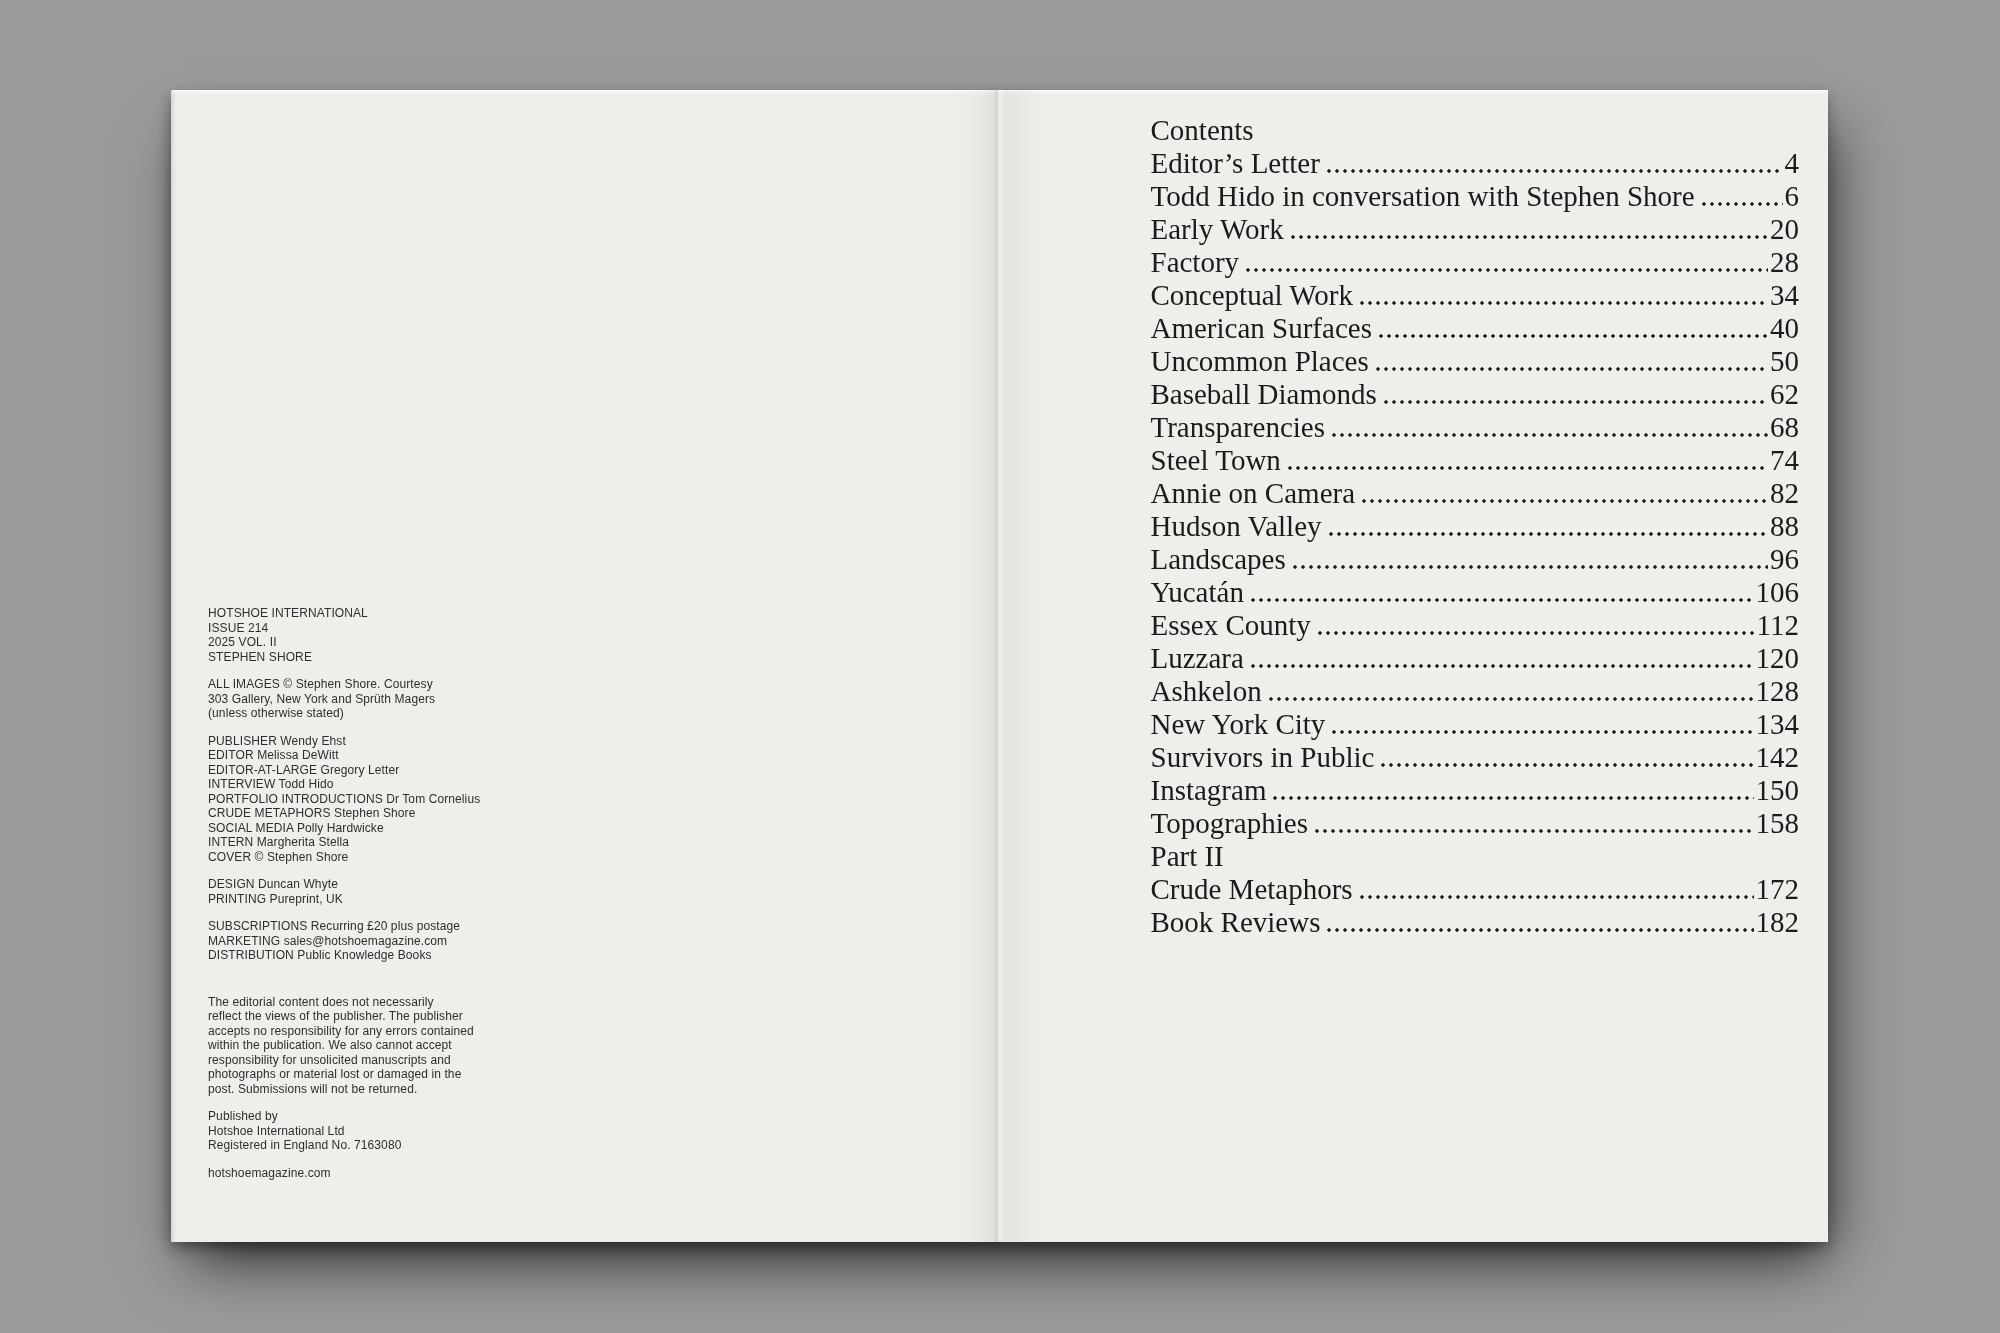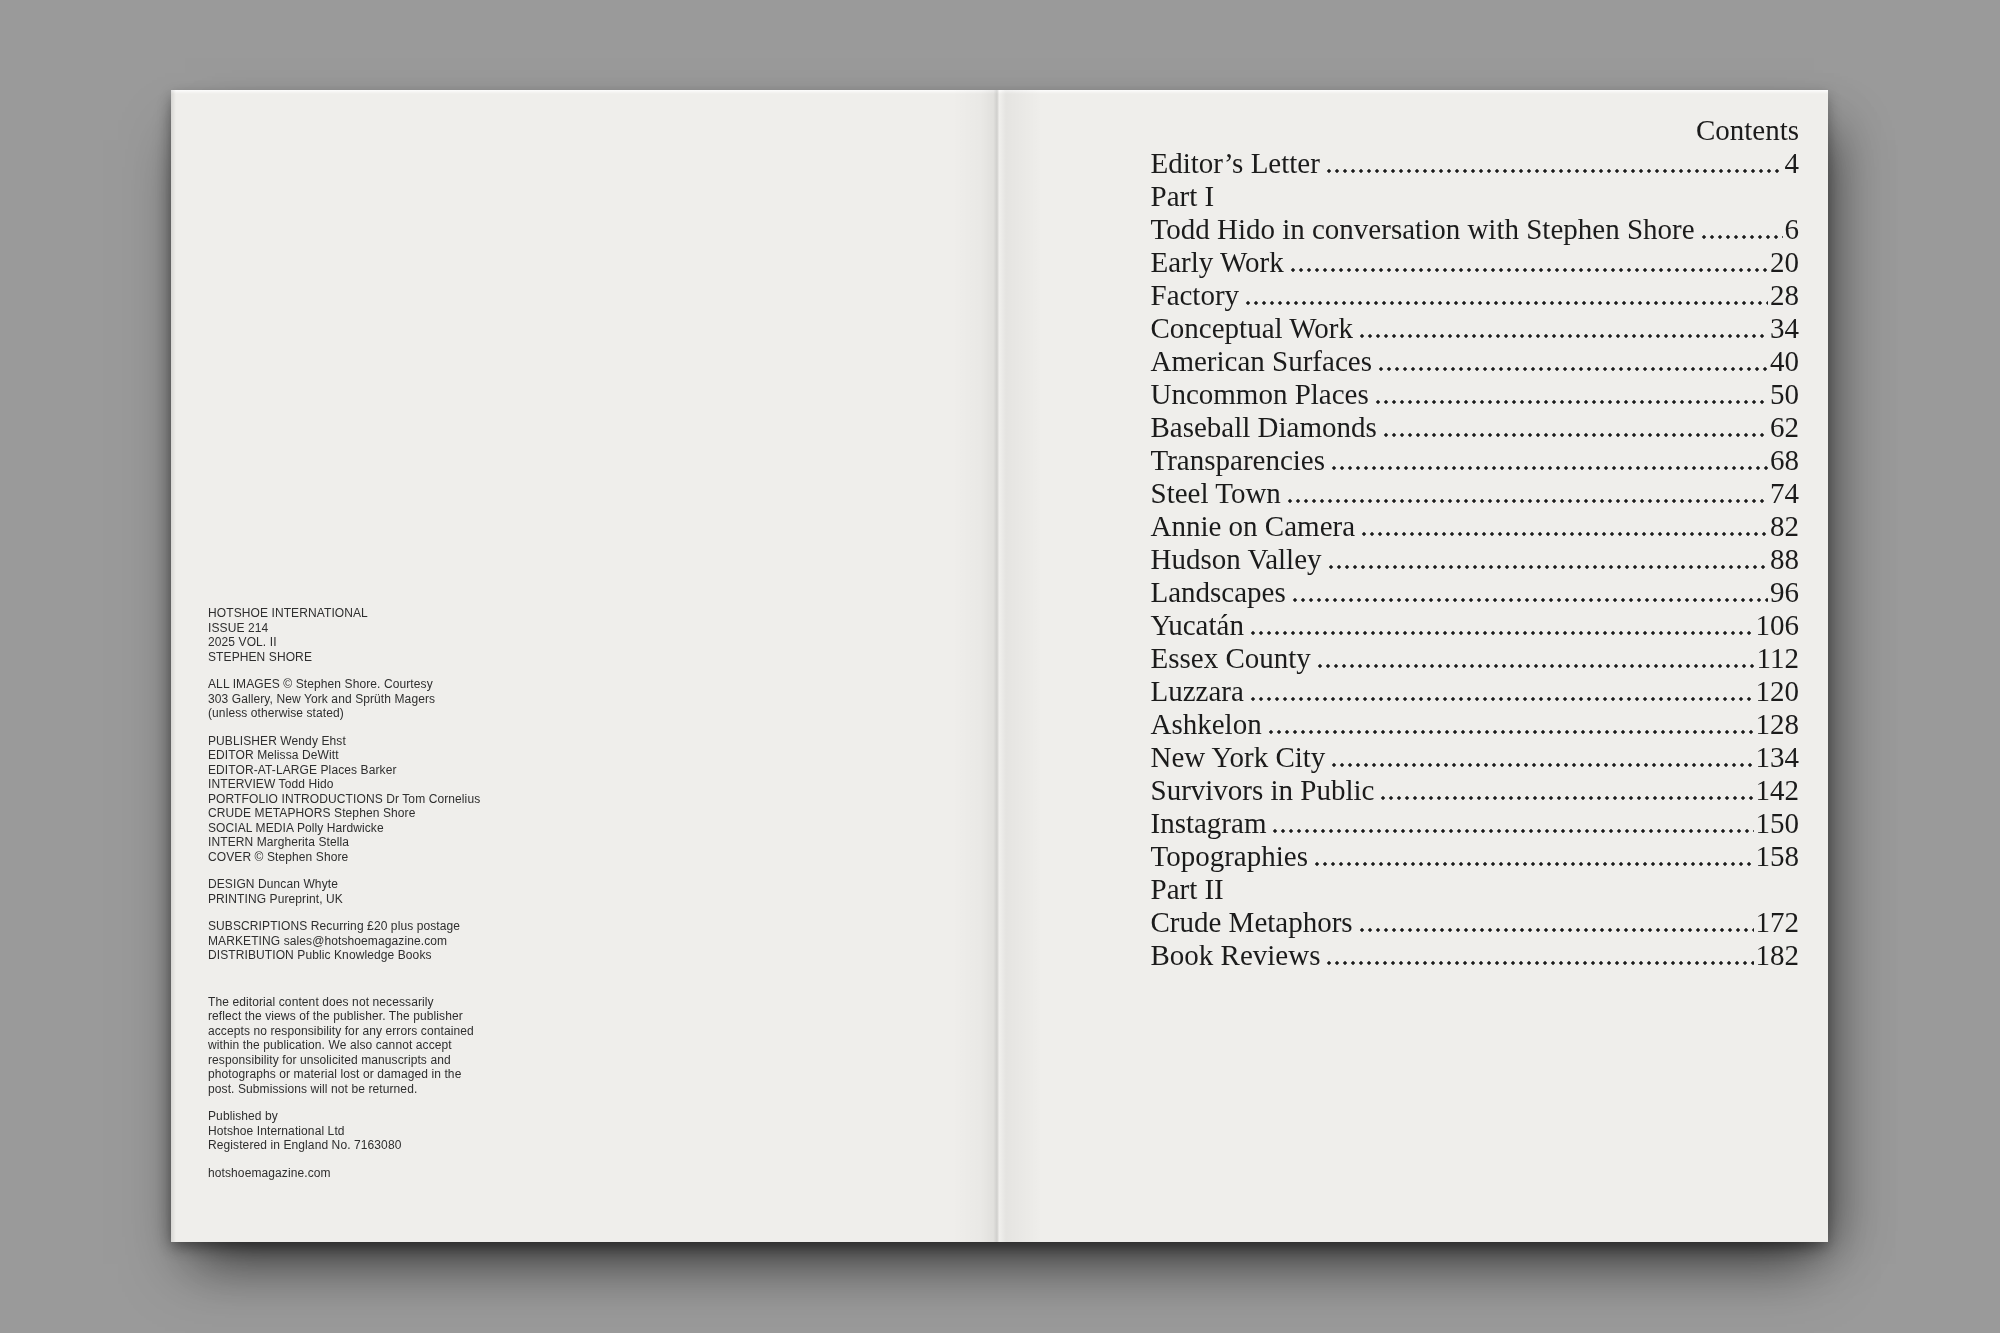"Contents" .page-right { text-align: right -> none }
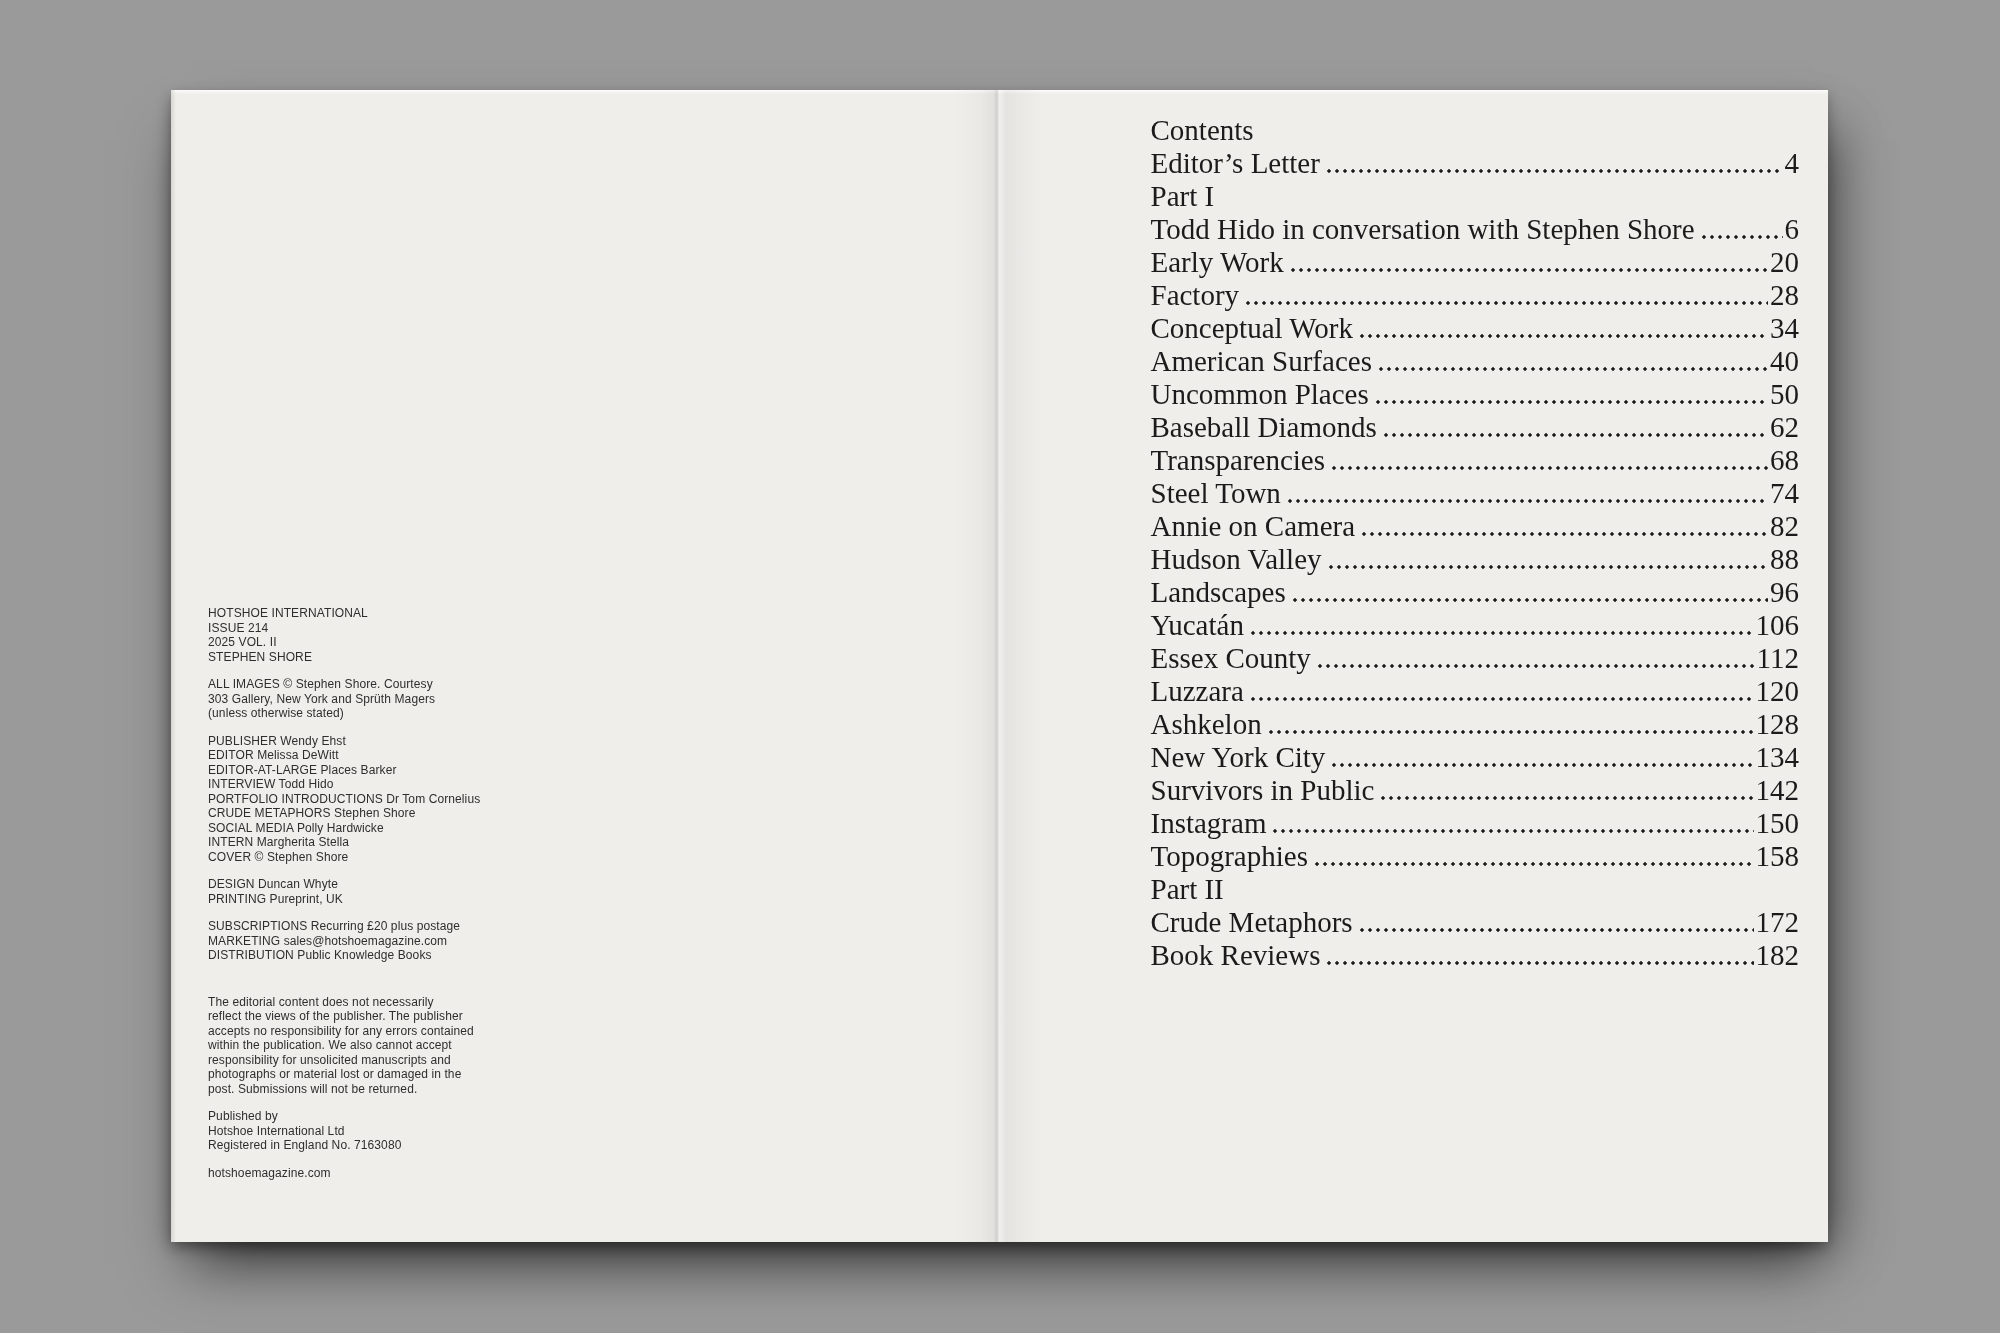"Part I" div.toc-row { html: <div> <span>Part I</span> </div> -> none }
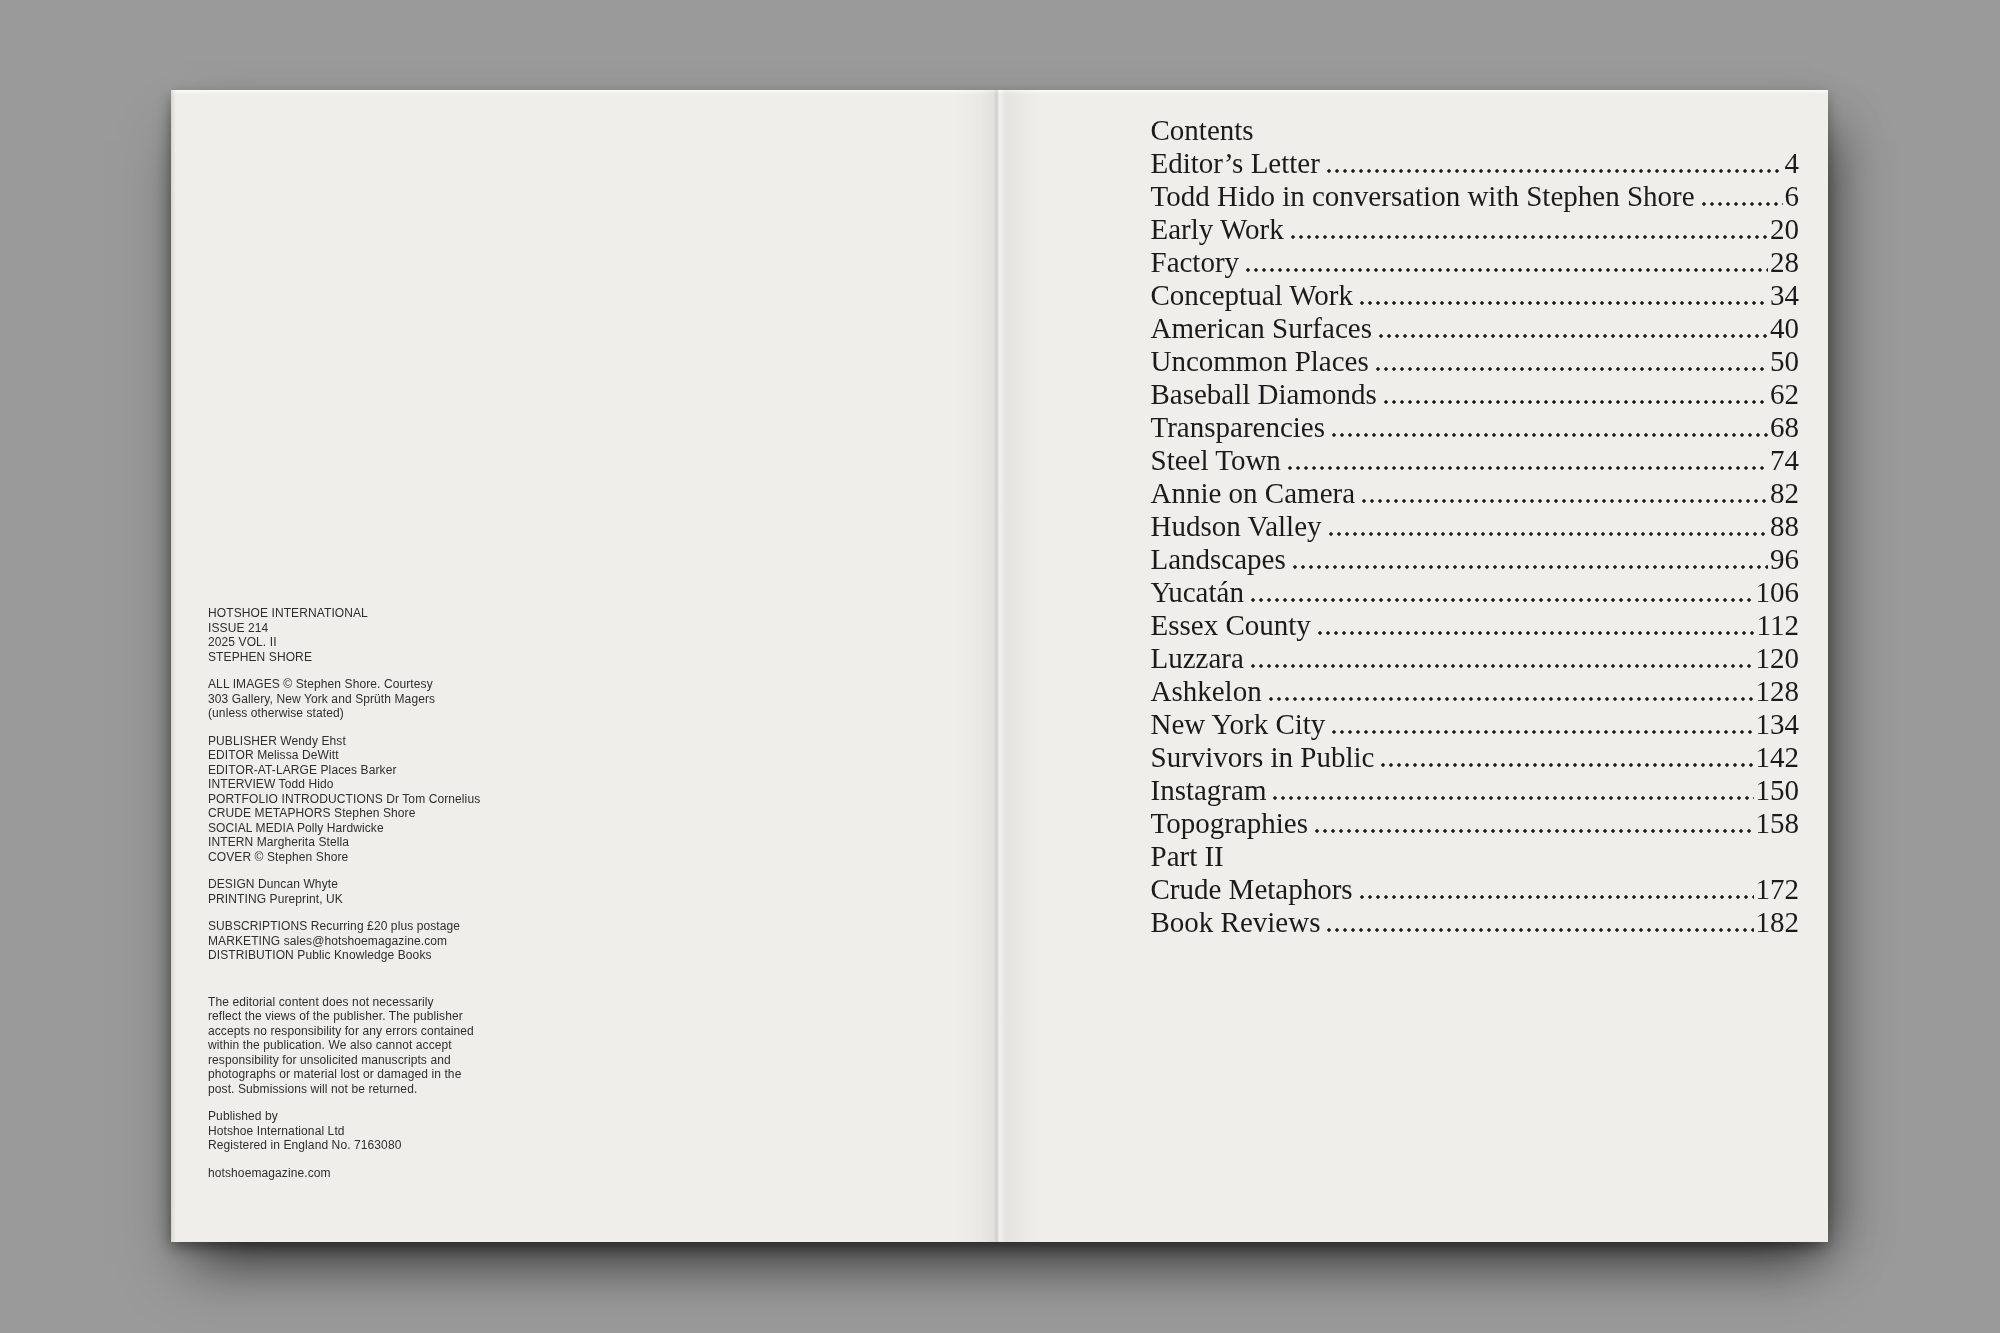"EDITOR-AT-LARGE Places Barker" div.col-line { text: Places Barker -> Gregory Letter }
